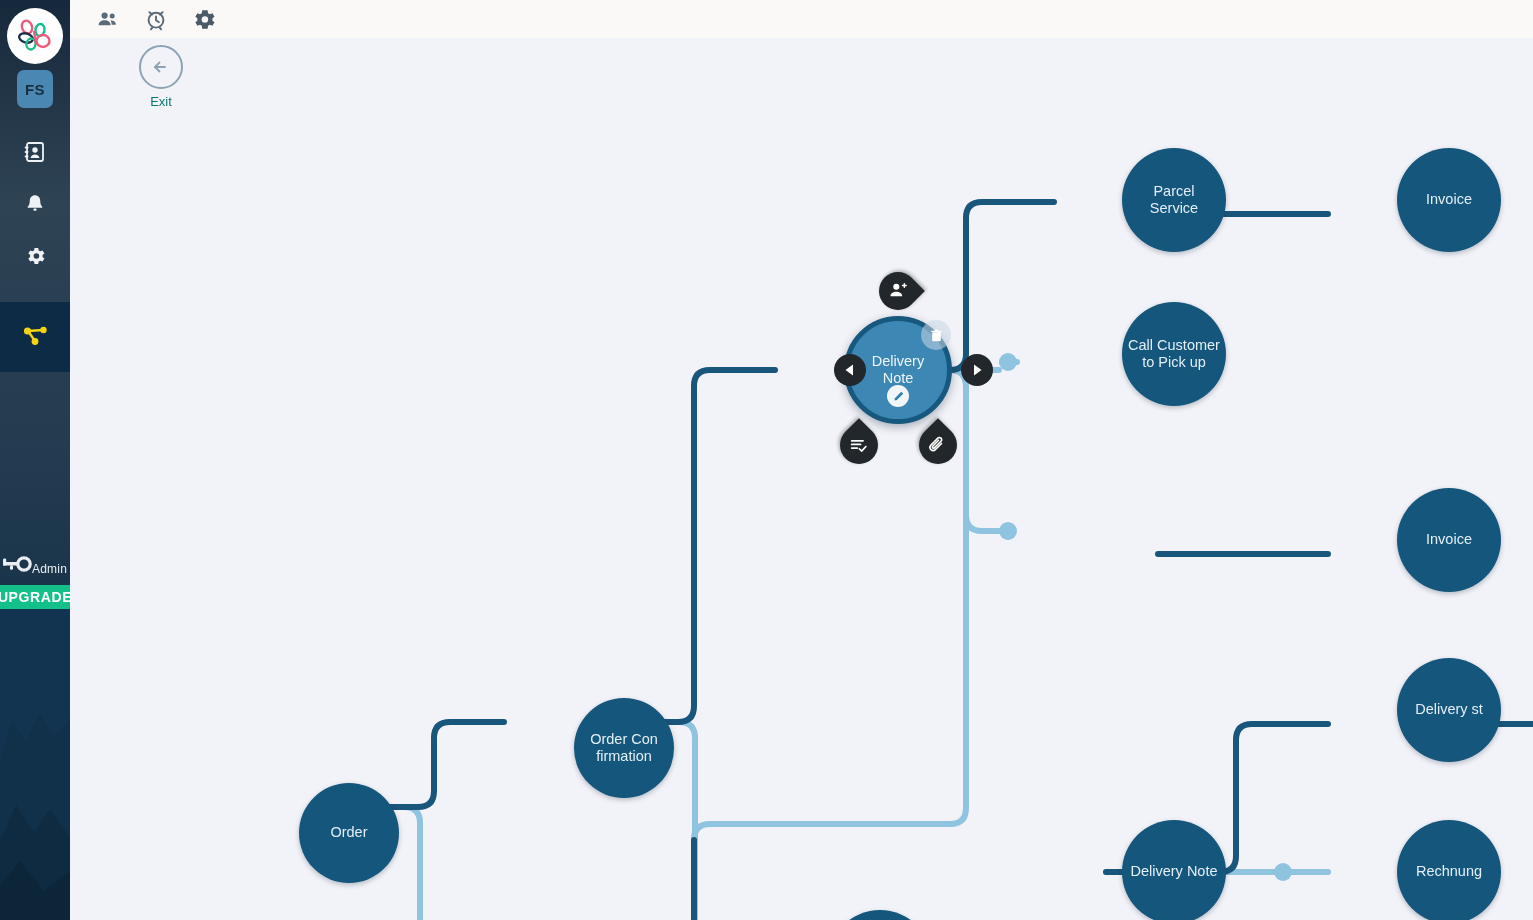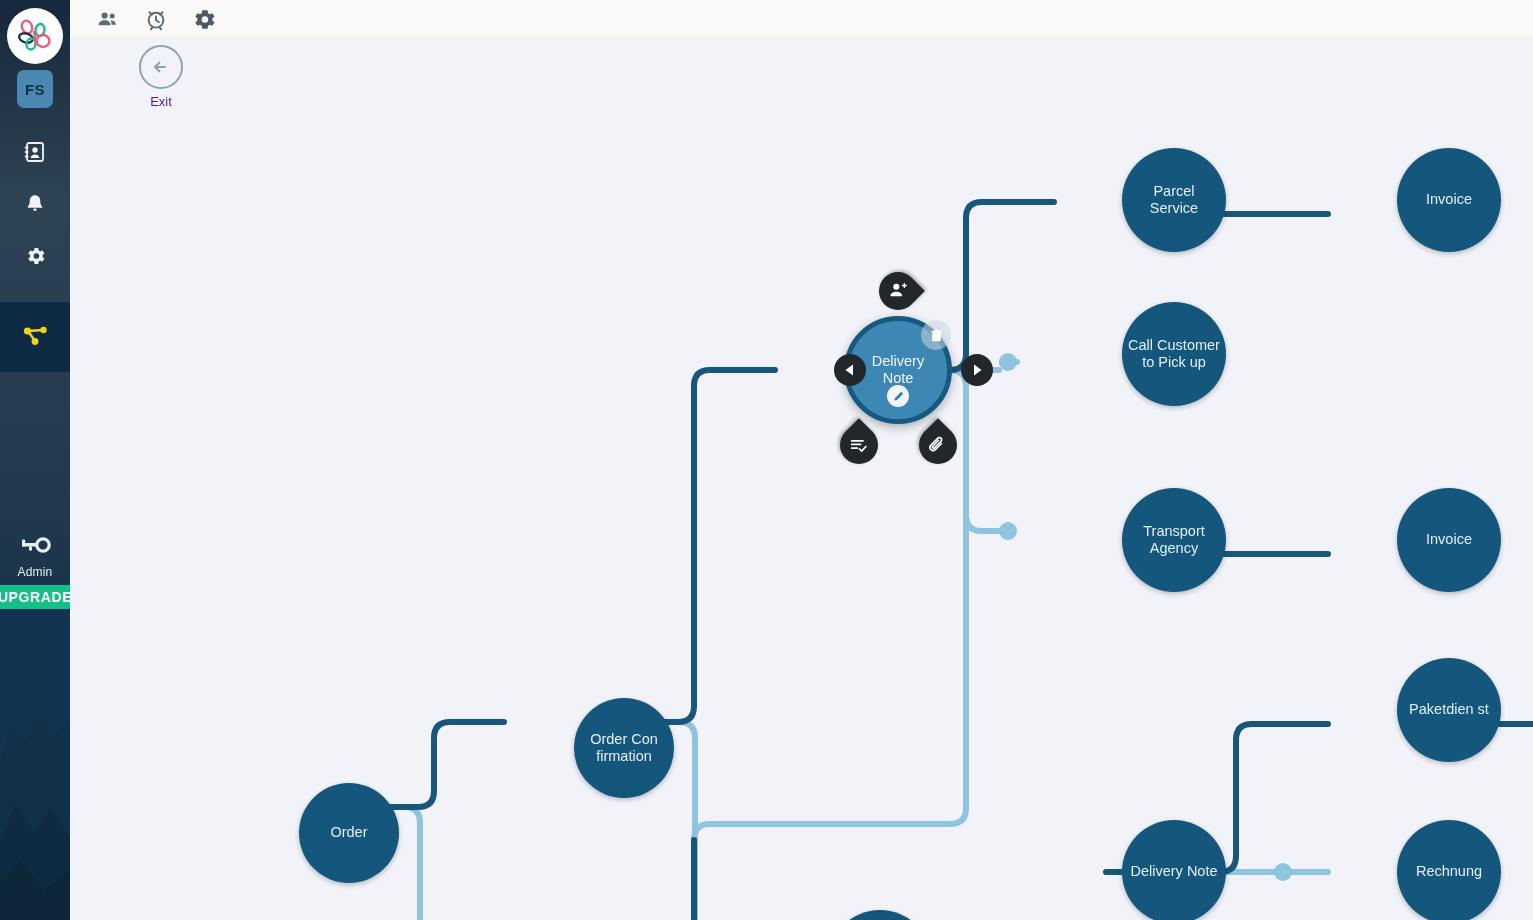"Exit" .exit-label { color: #4c1d95 -> #0f766e }
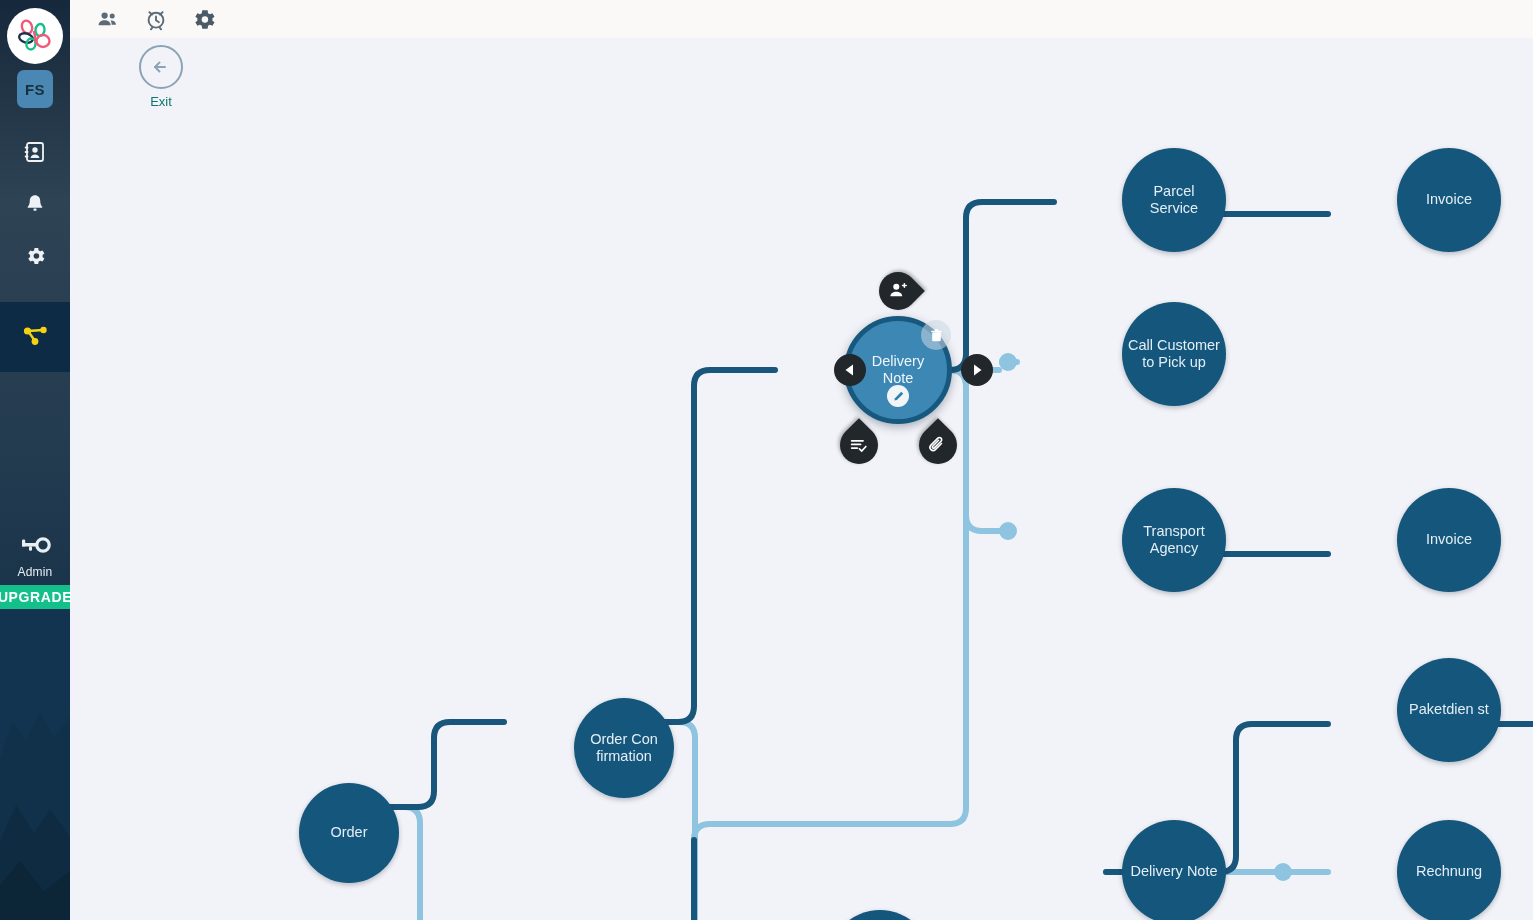"Transport Agency" div.node { html: <div> <span>Transport Agency</span> </div> -> none }
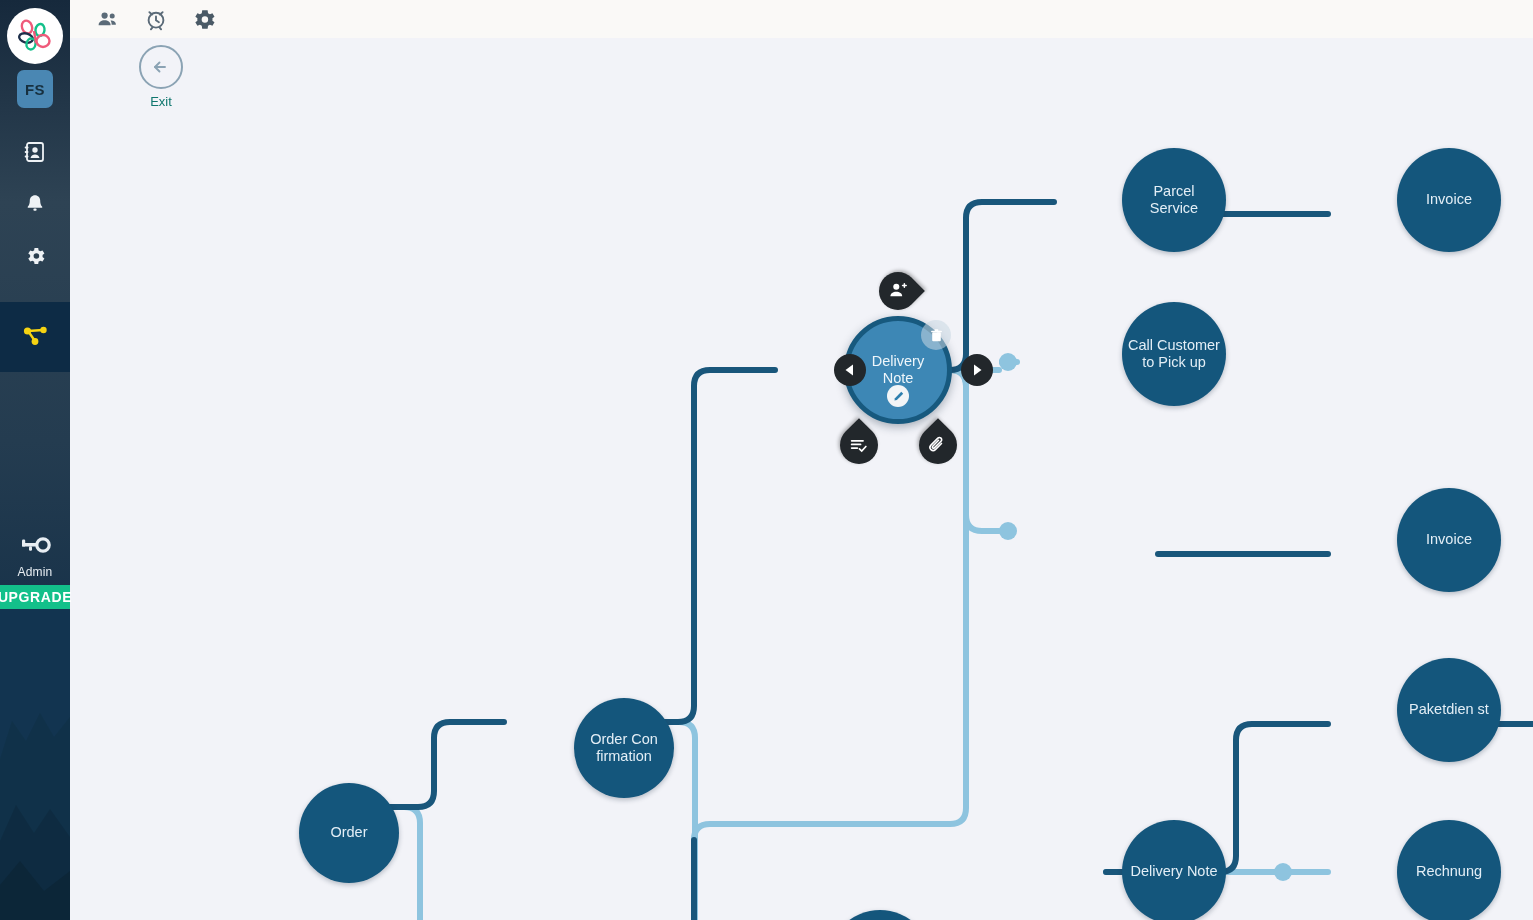"Admin" .admin-block { flex-direction: column -> row }
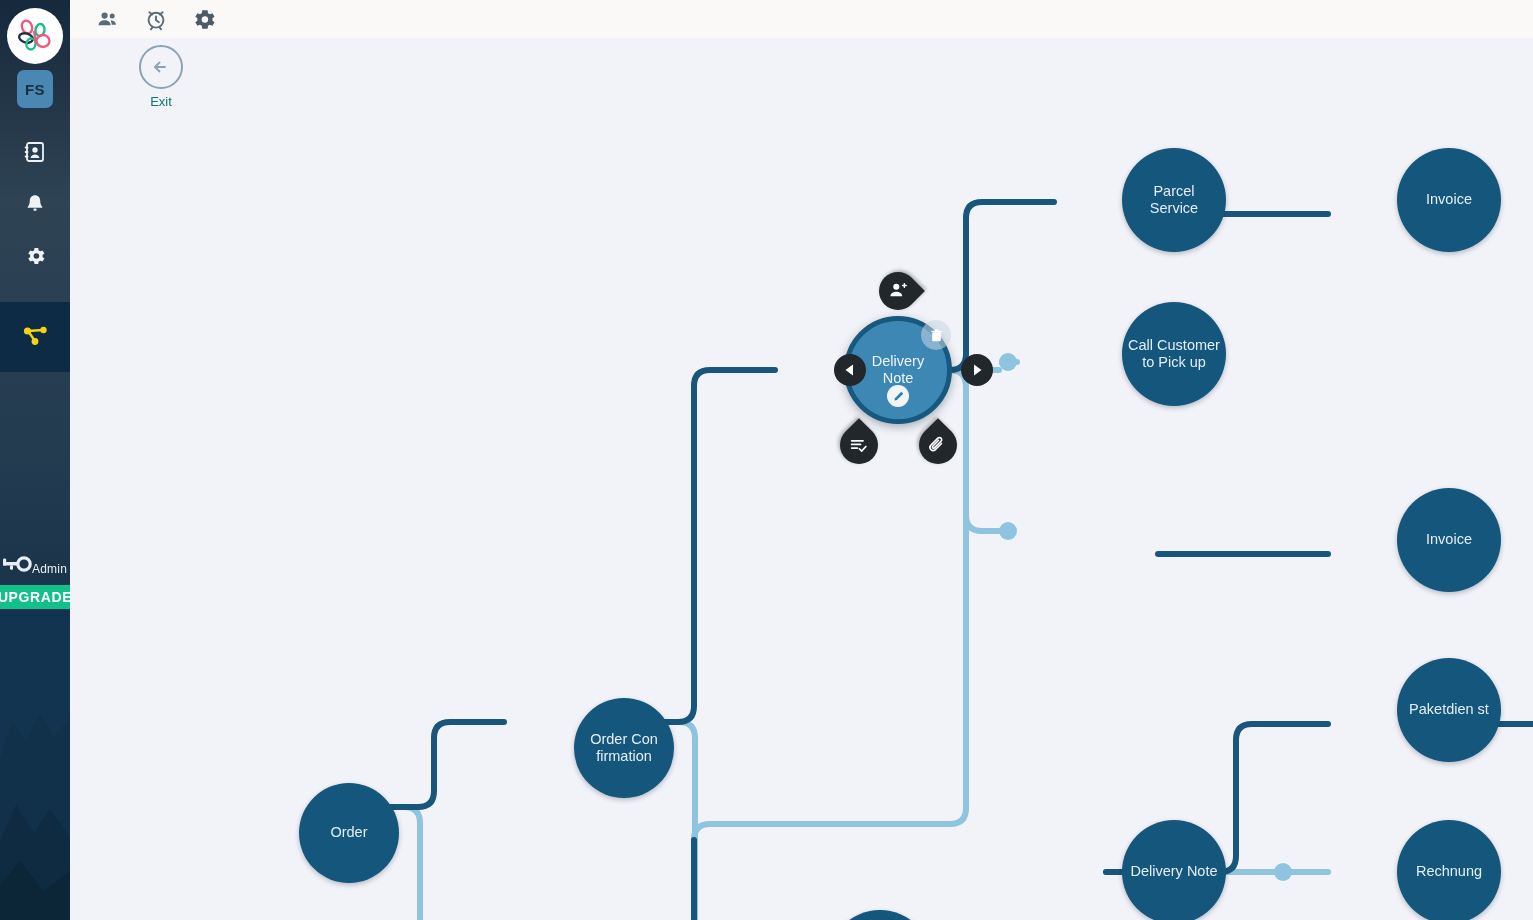"Paketdien st" span.node-label { text: Paketdien -> Delivery }
